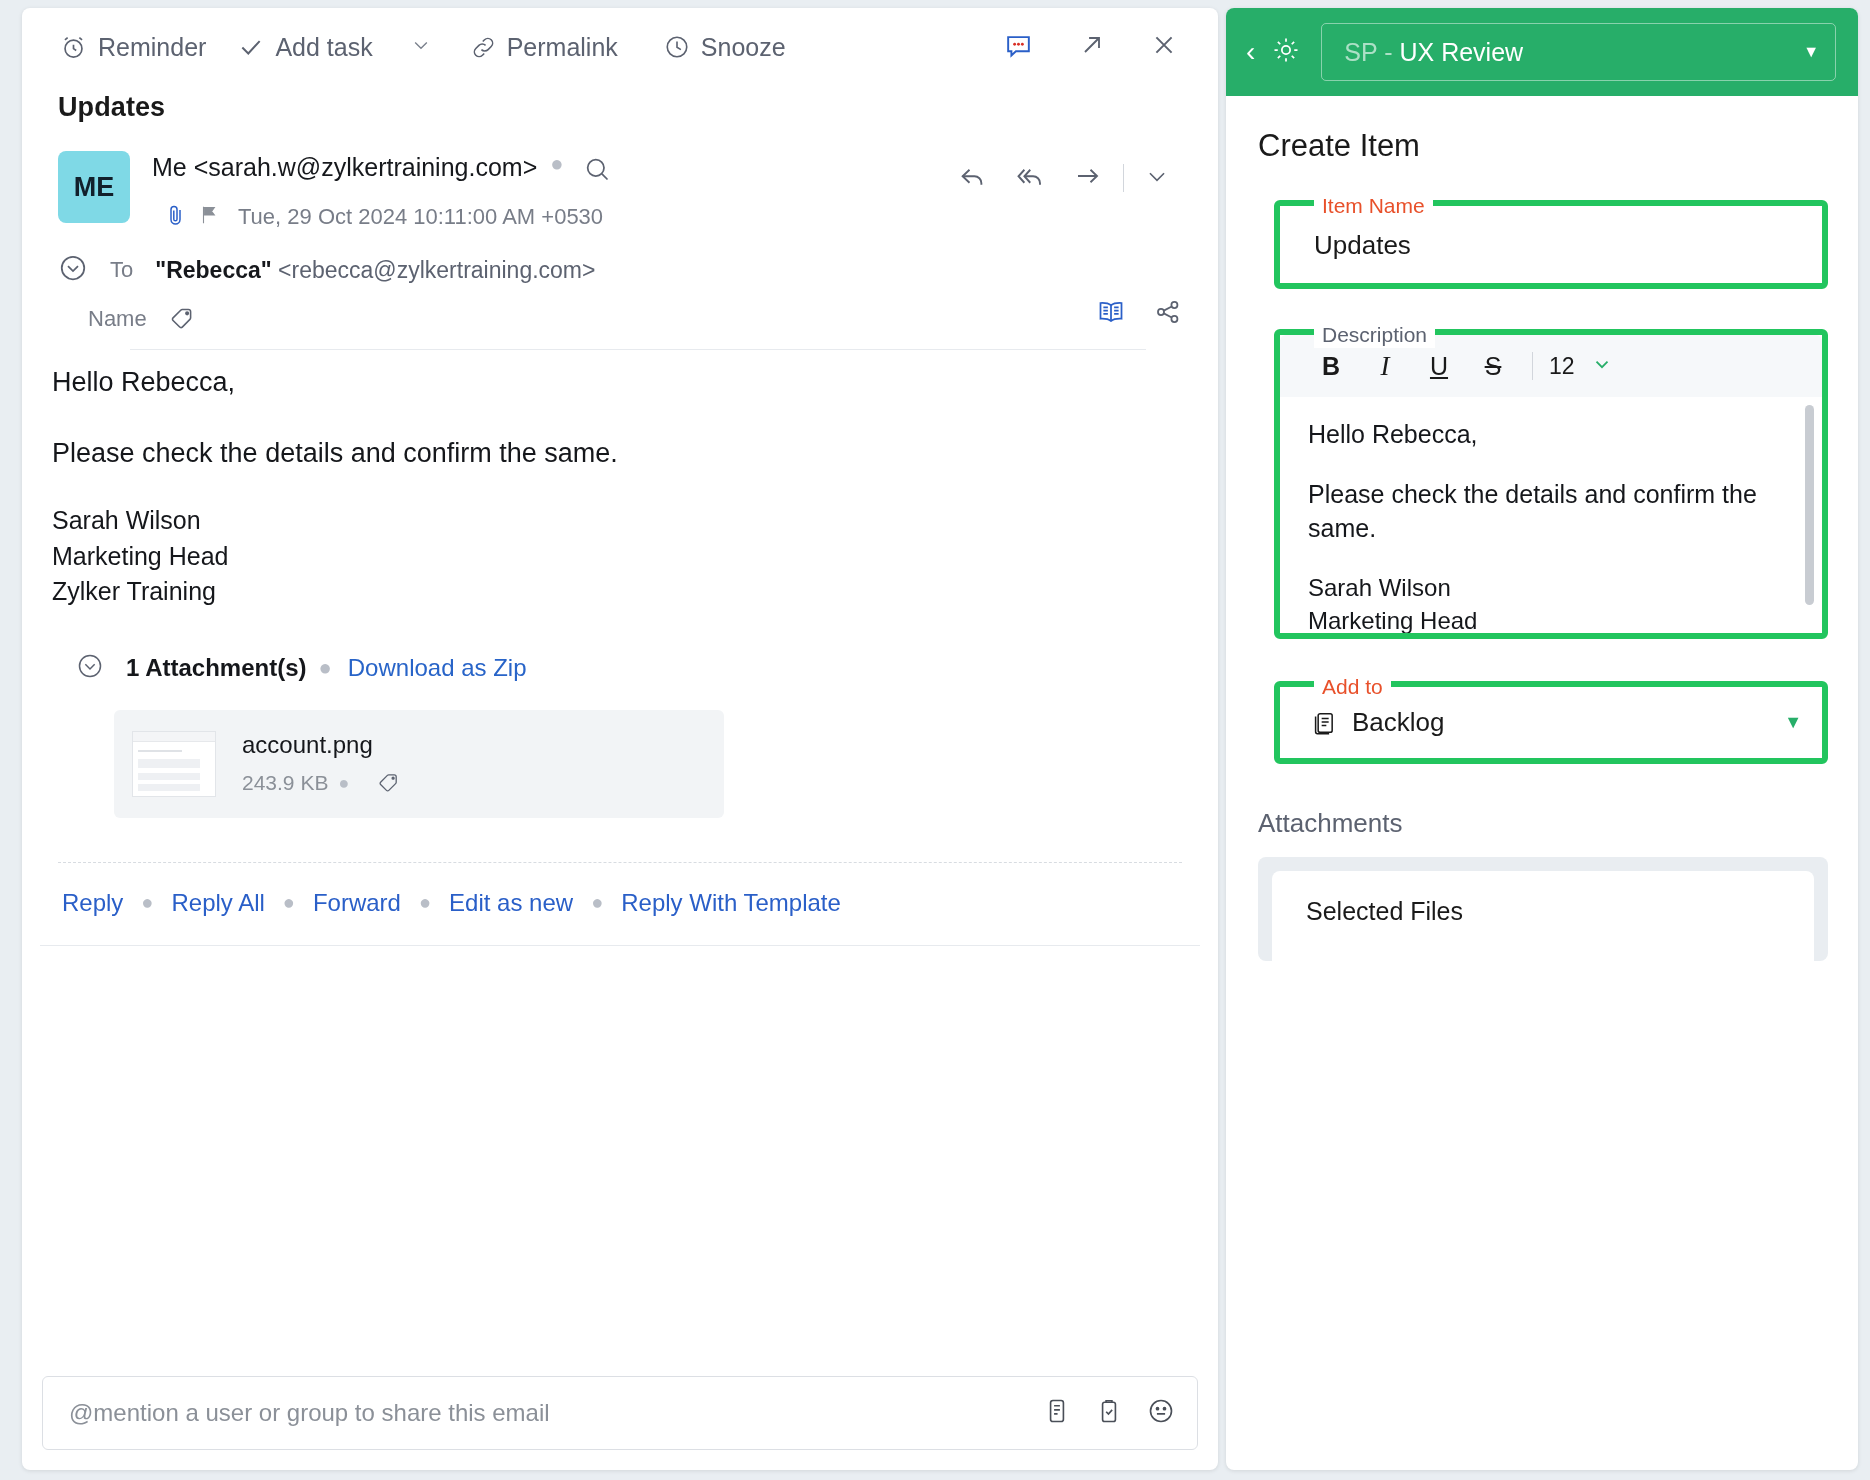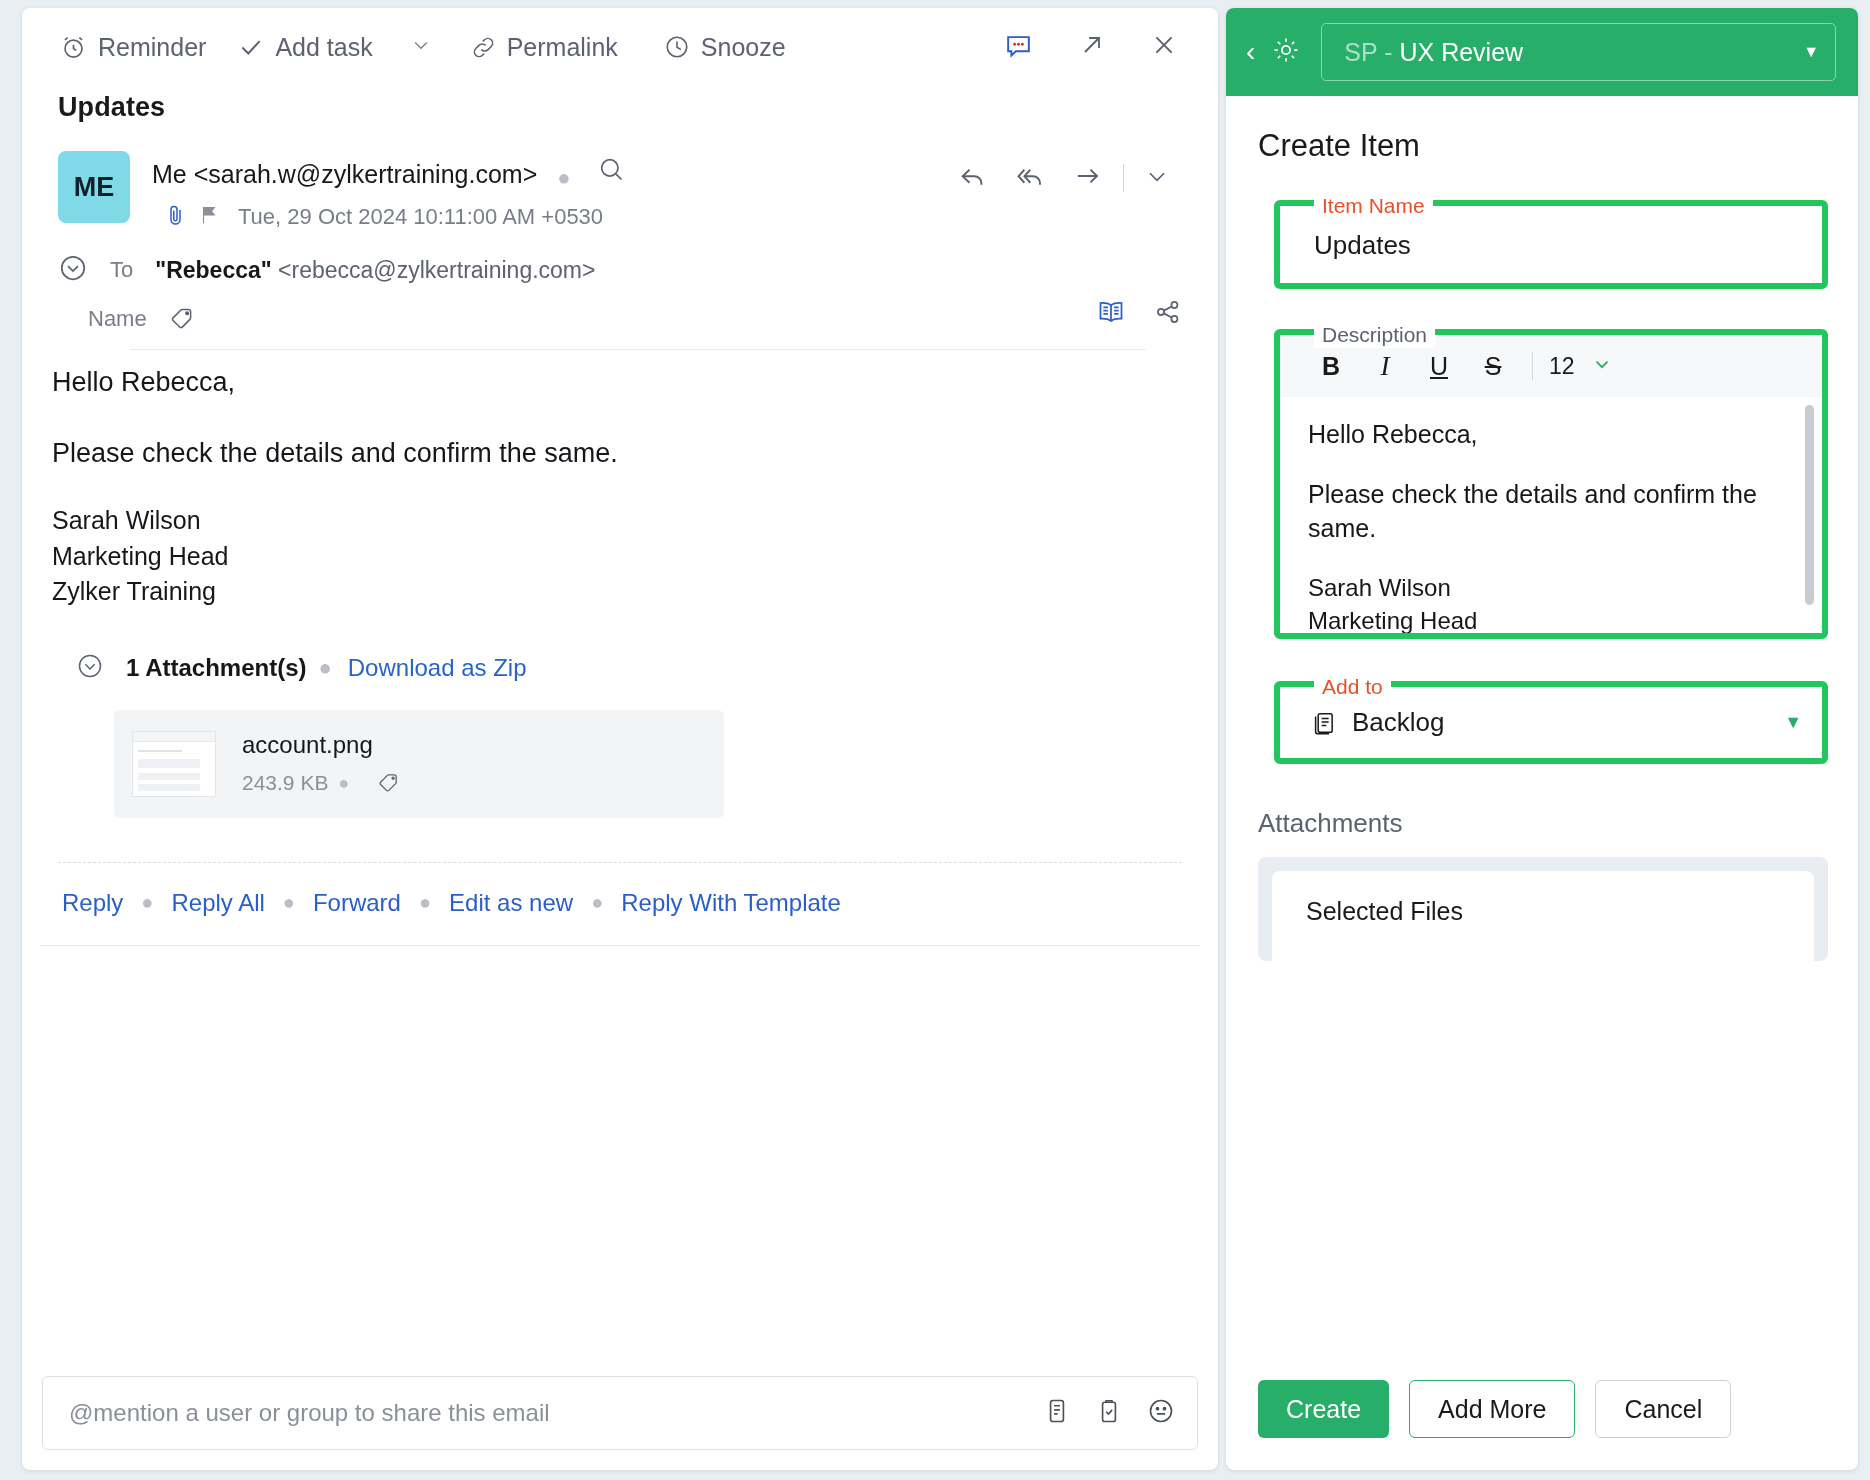"Me <sarah.w@zylkertraining.com>" .sender-name-line { align-items: flex-end -> flex-start; gap: 8px -> 1px }
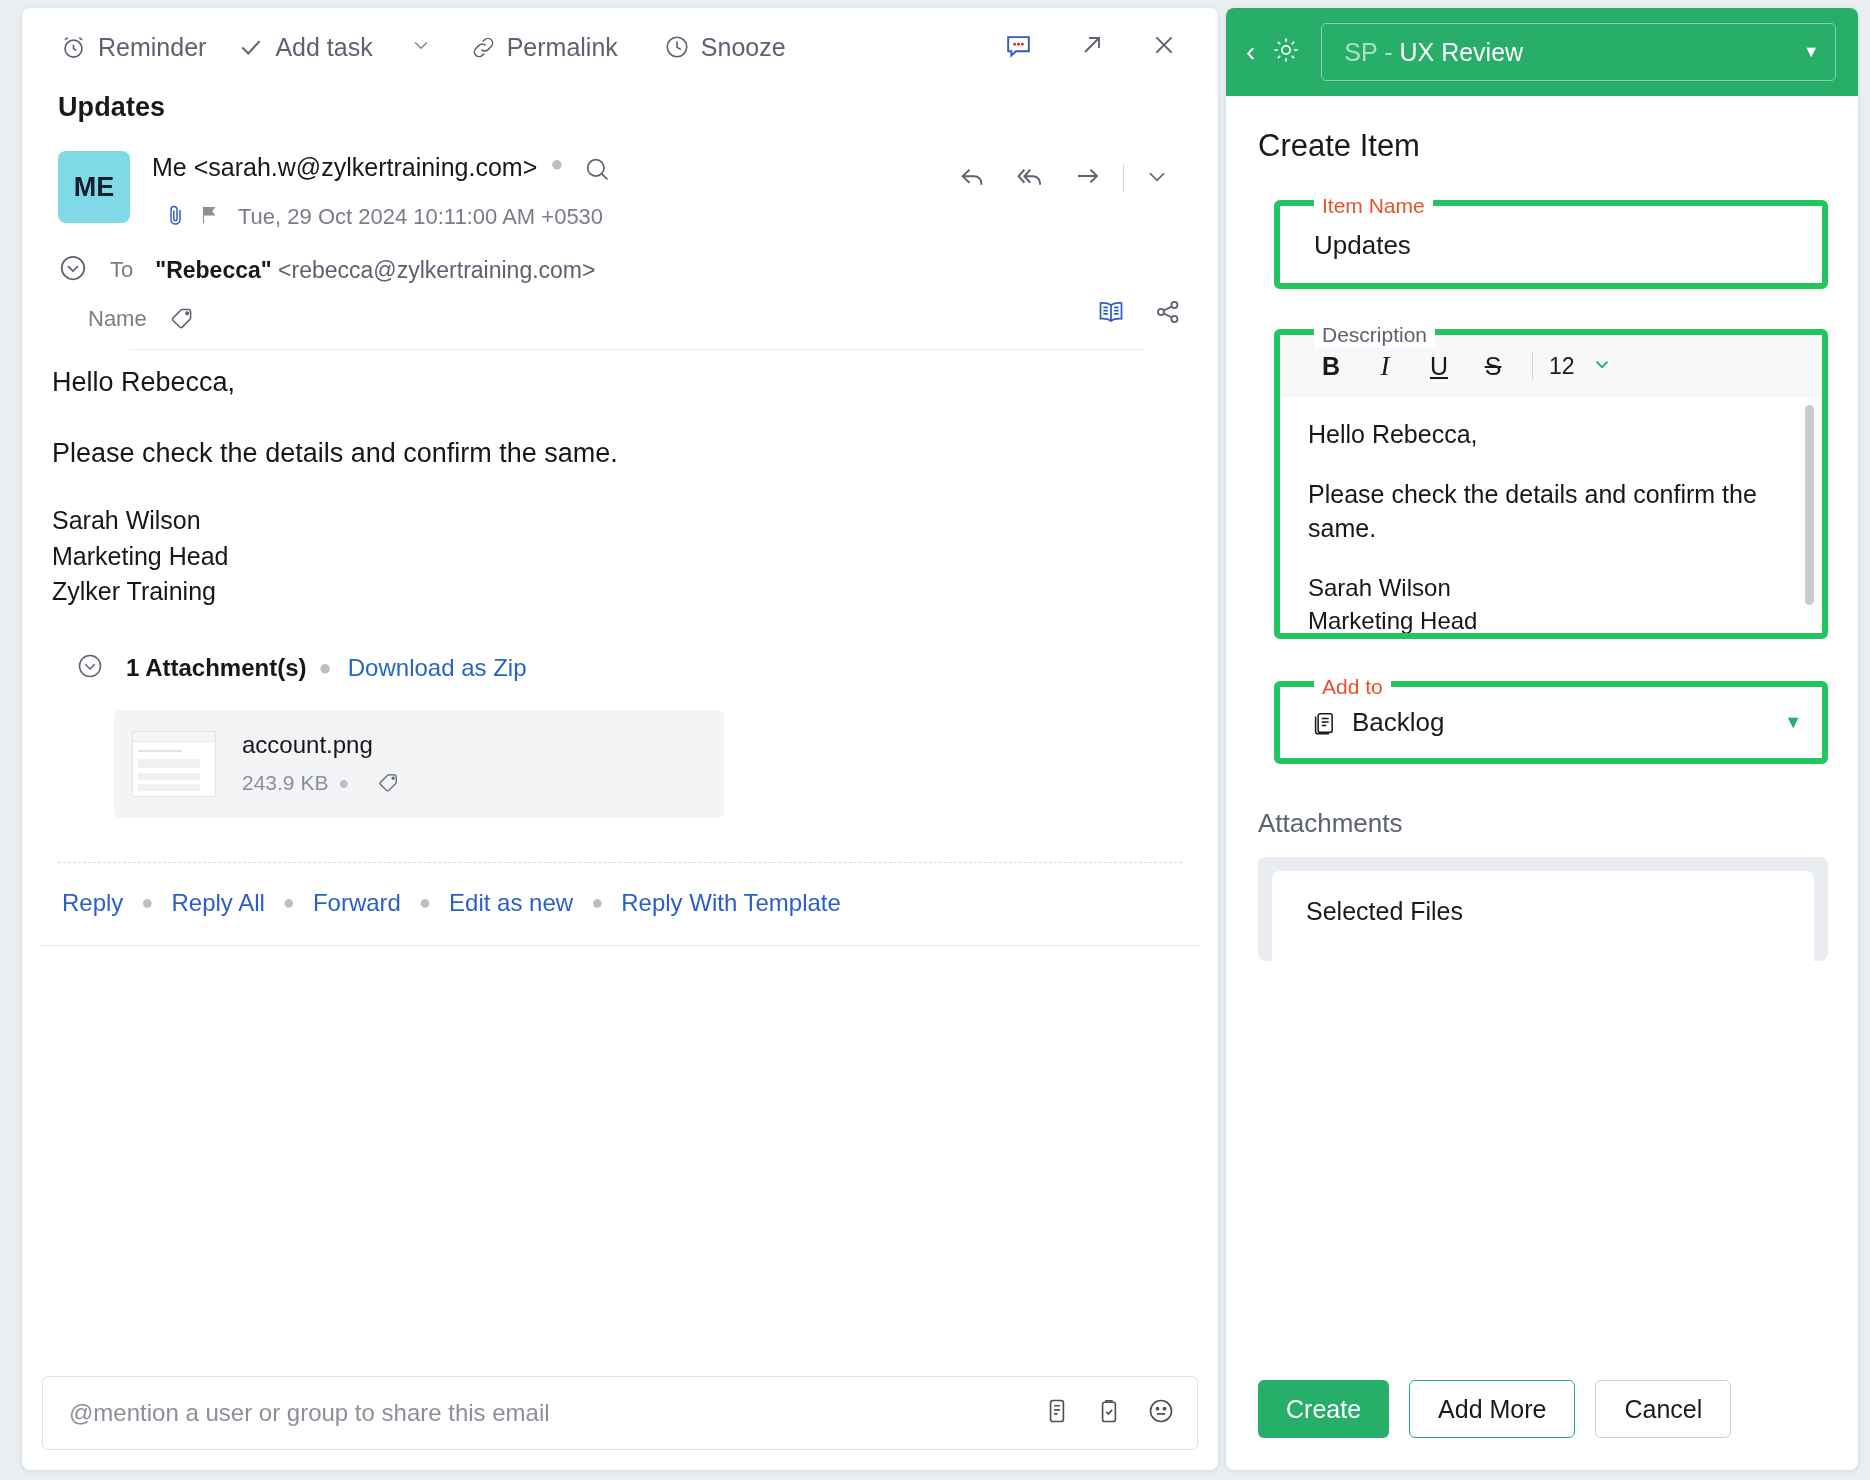"Create" div.sp-footer { html: <div> <div>Create</div> <div>Add More</div> <div>Cancel</div> </div> -> none }
